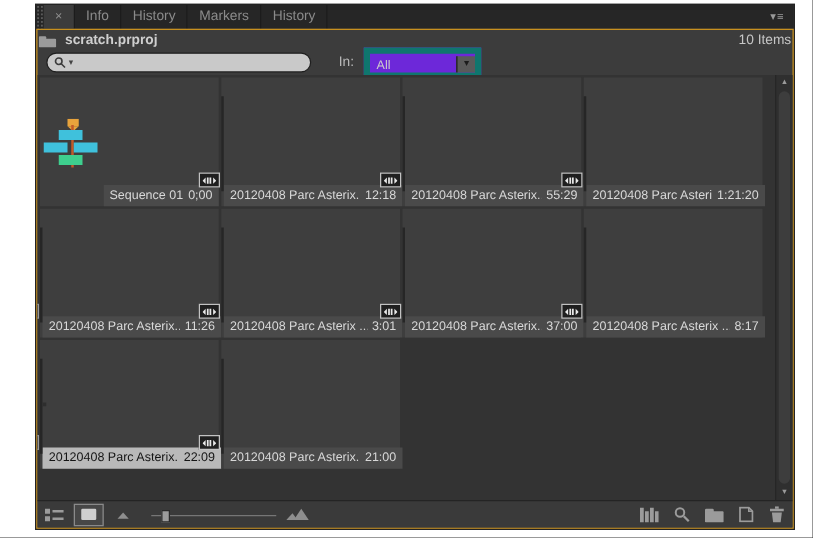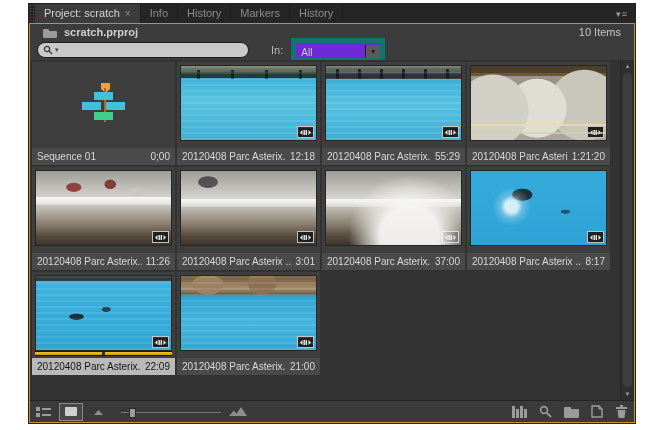"Project: scratch" span { html: <span>Project: scratch</span> -> none }
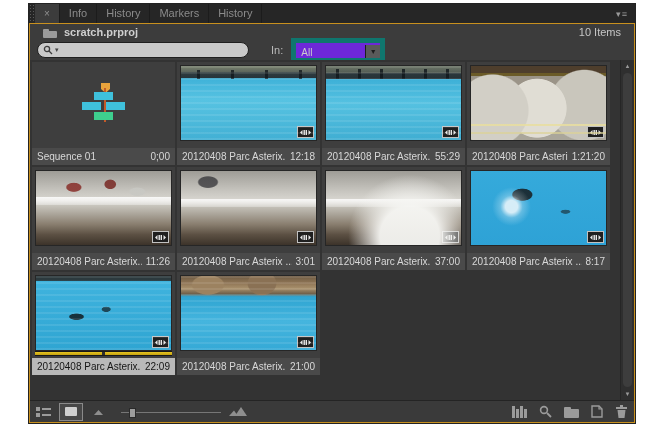"scratch.prproj" .file-row { padding: 0 13px -> 0 1px }
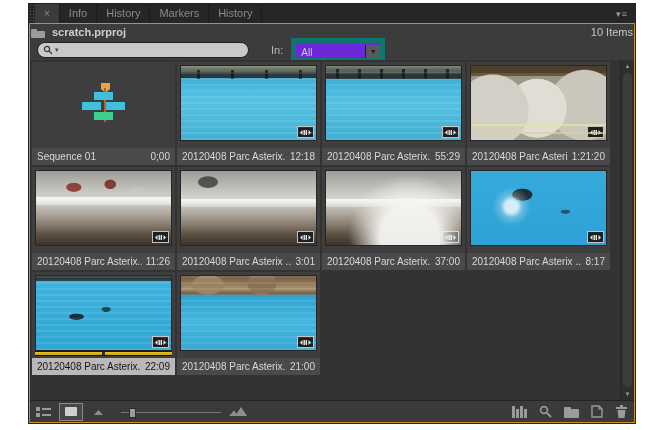"Sequence 01" .tile { flex-direction: column -> row }
